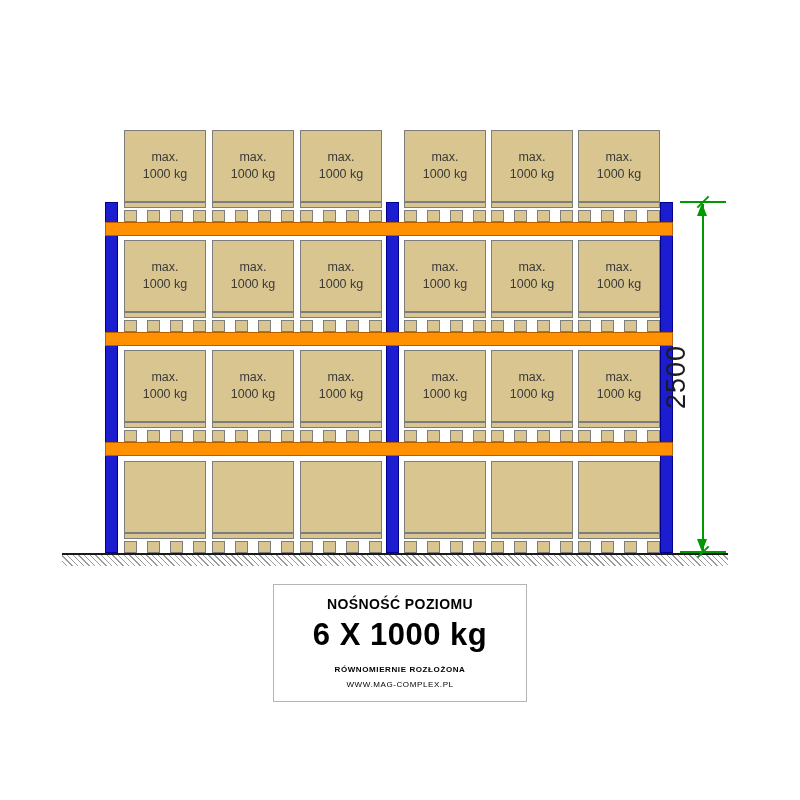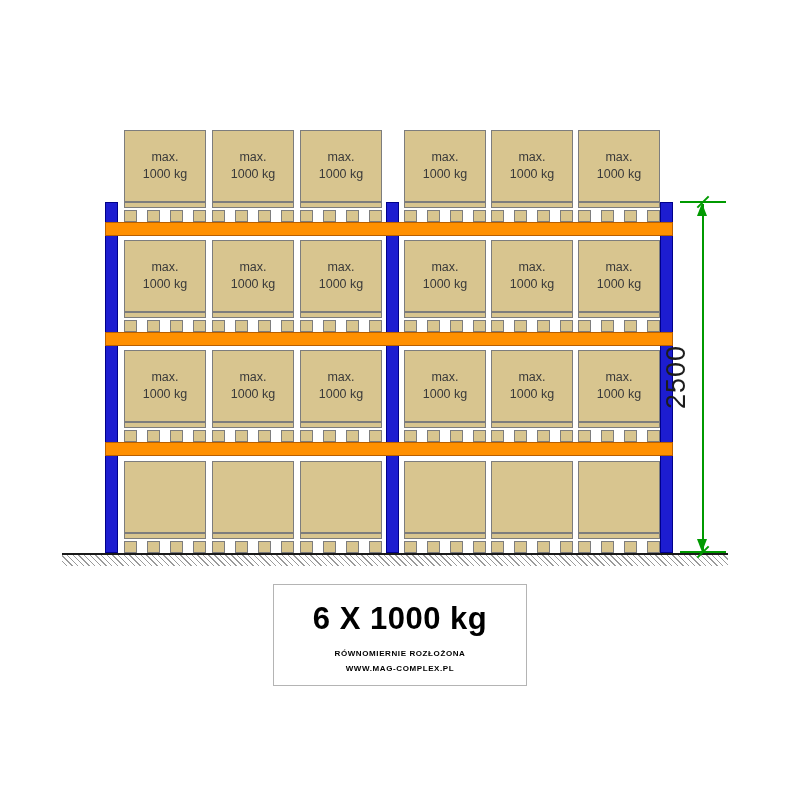"NOŚNOŚĆ POZIOMU" div.info-title { html: none -> <div>NOŚNOŚĆ POZIOMU</div> }
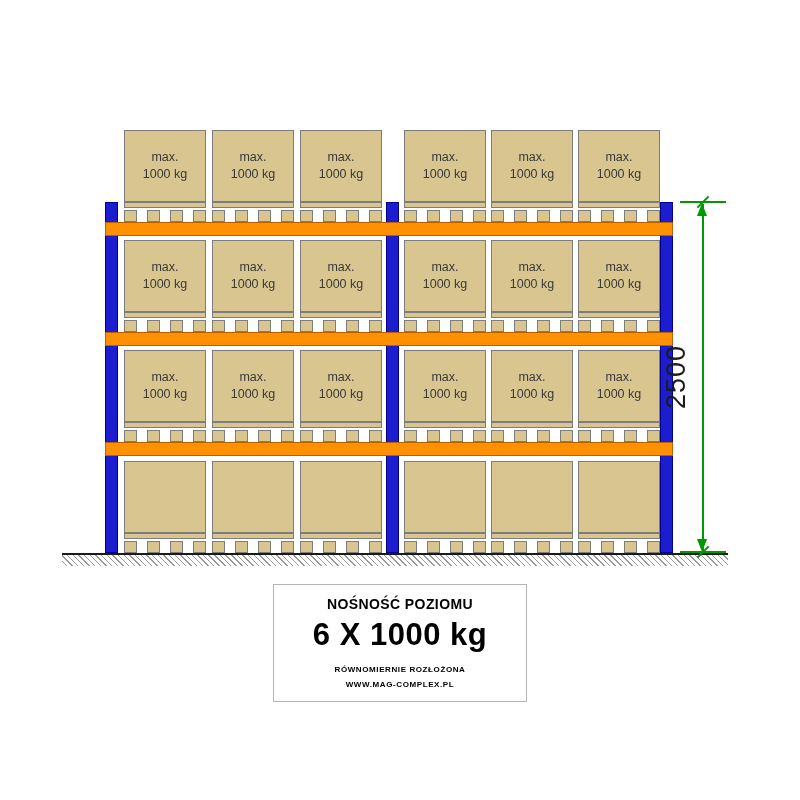"WWW.MAG-COMPLEX.PL" .info-site { font-weight: bold -> normal }
